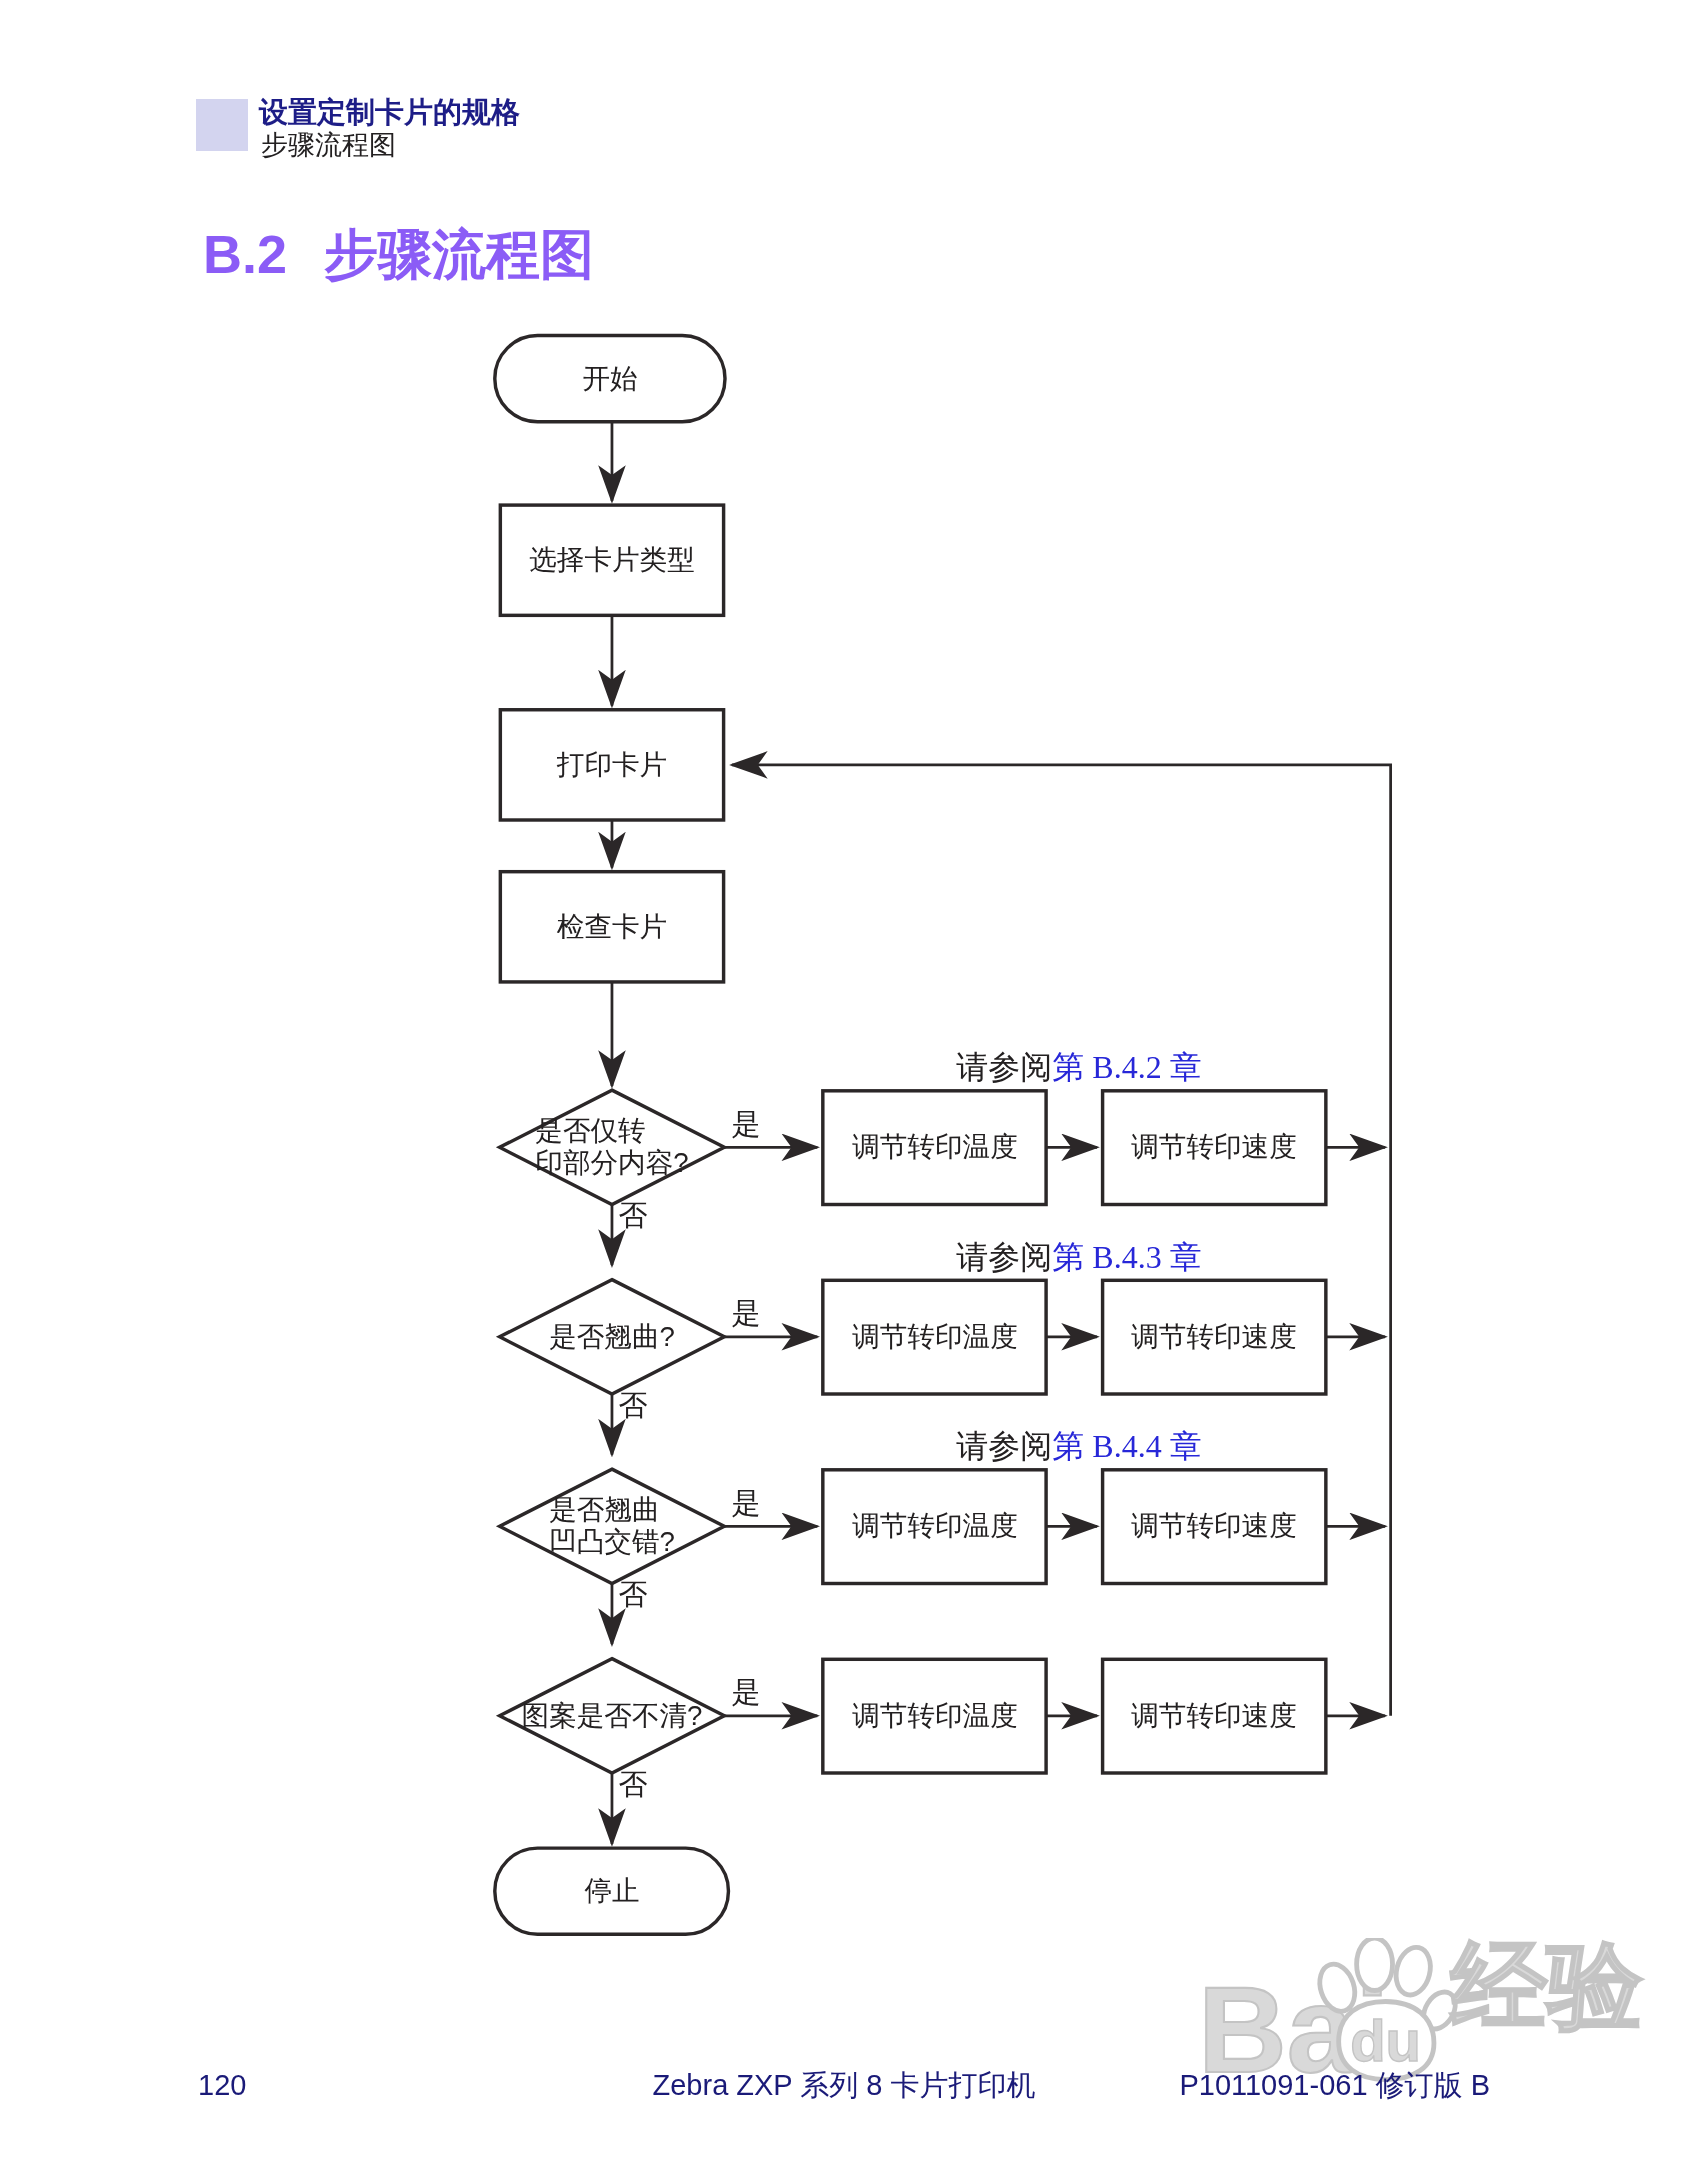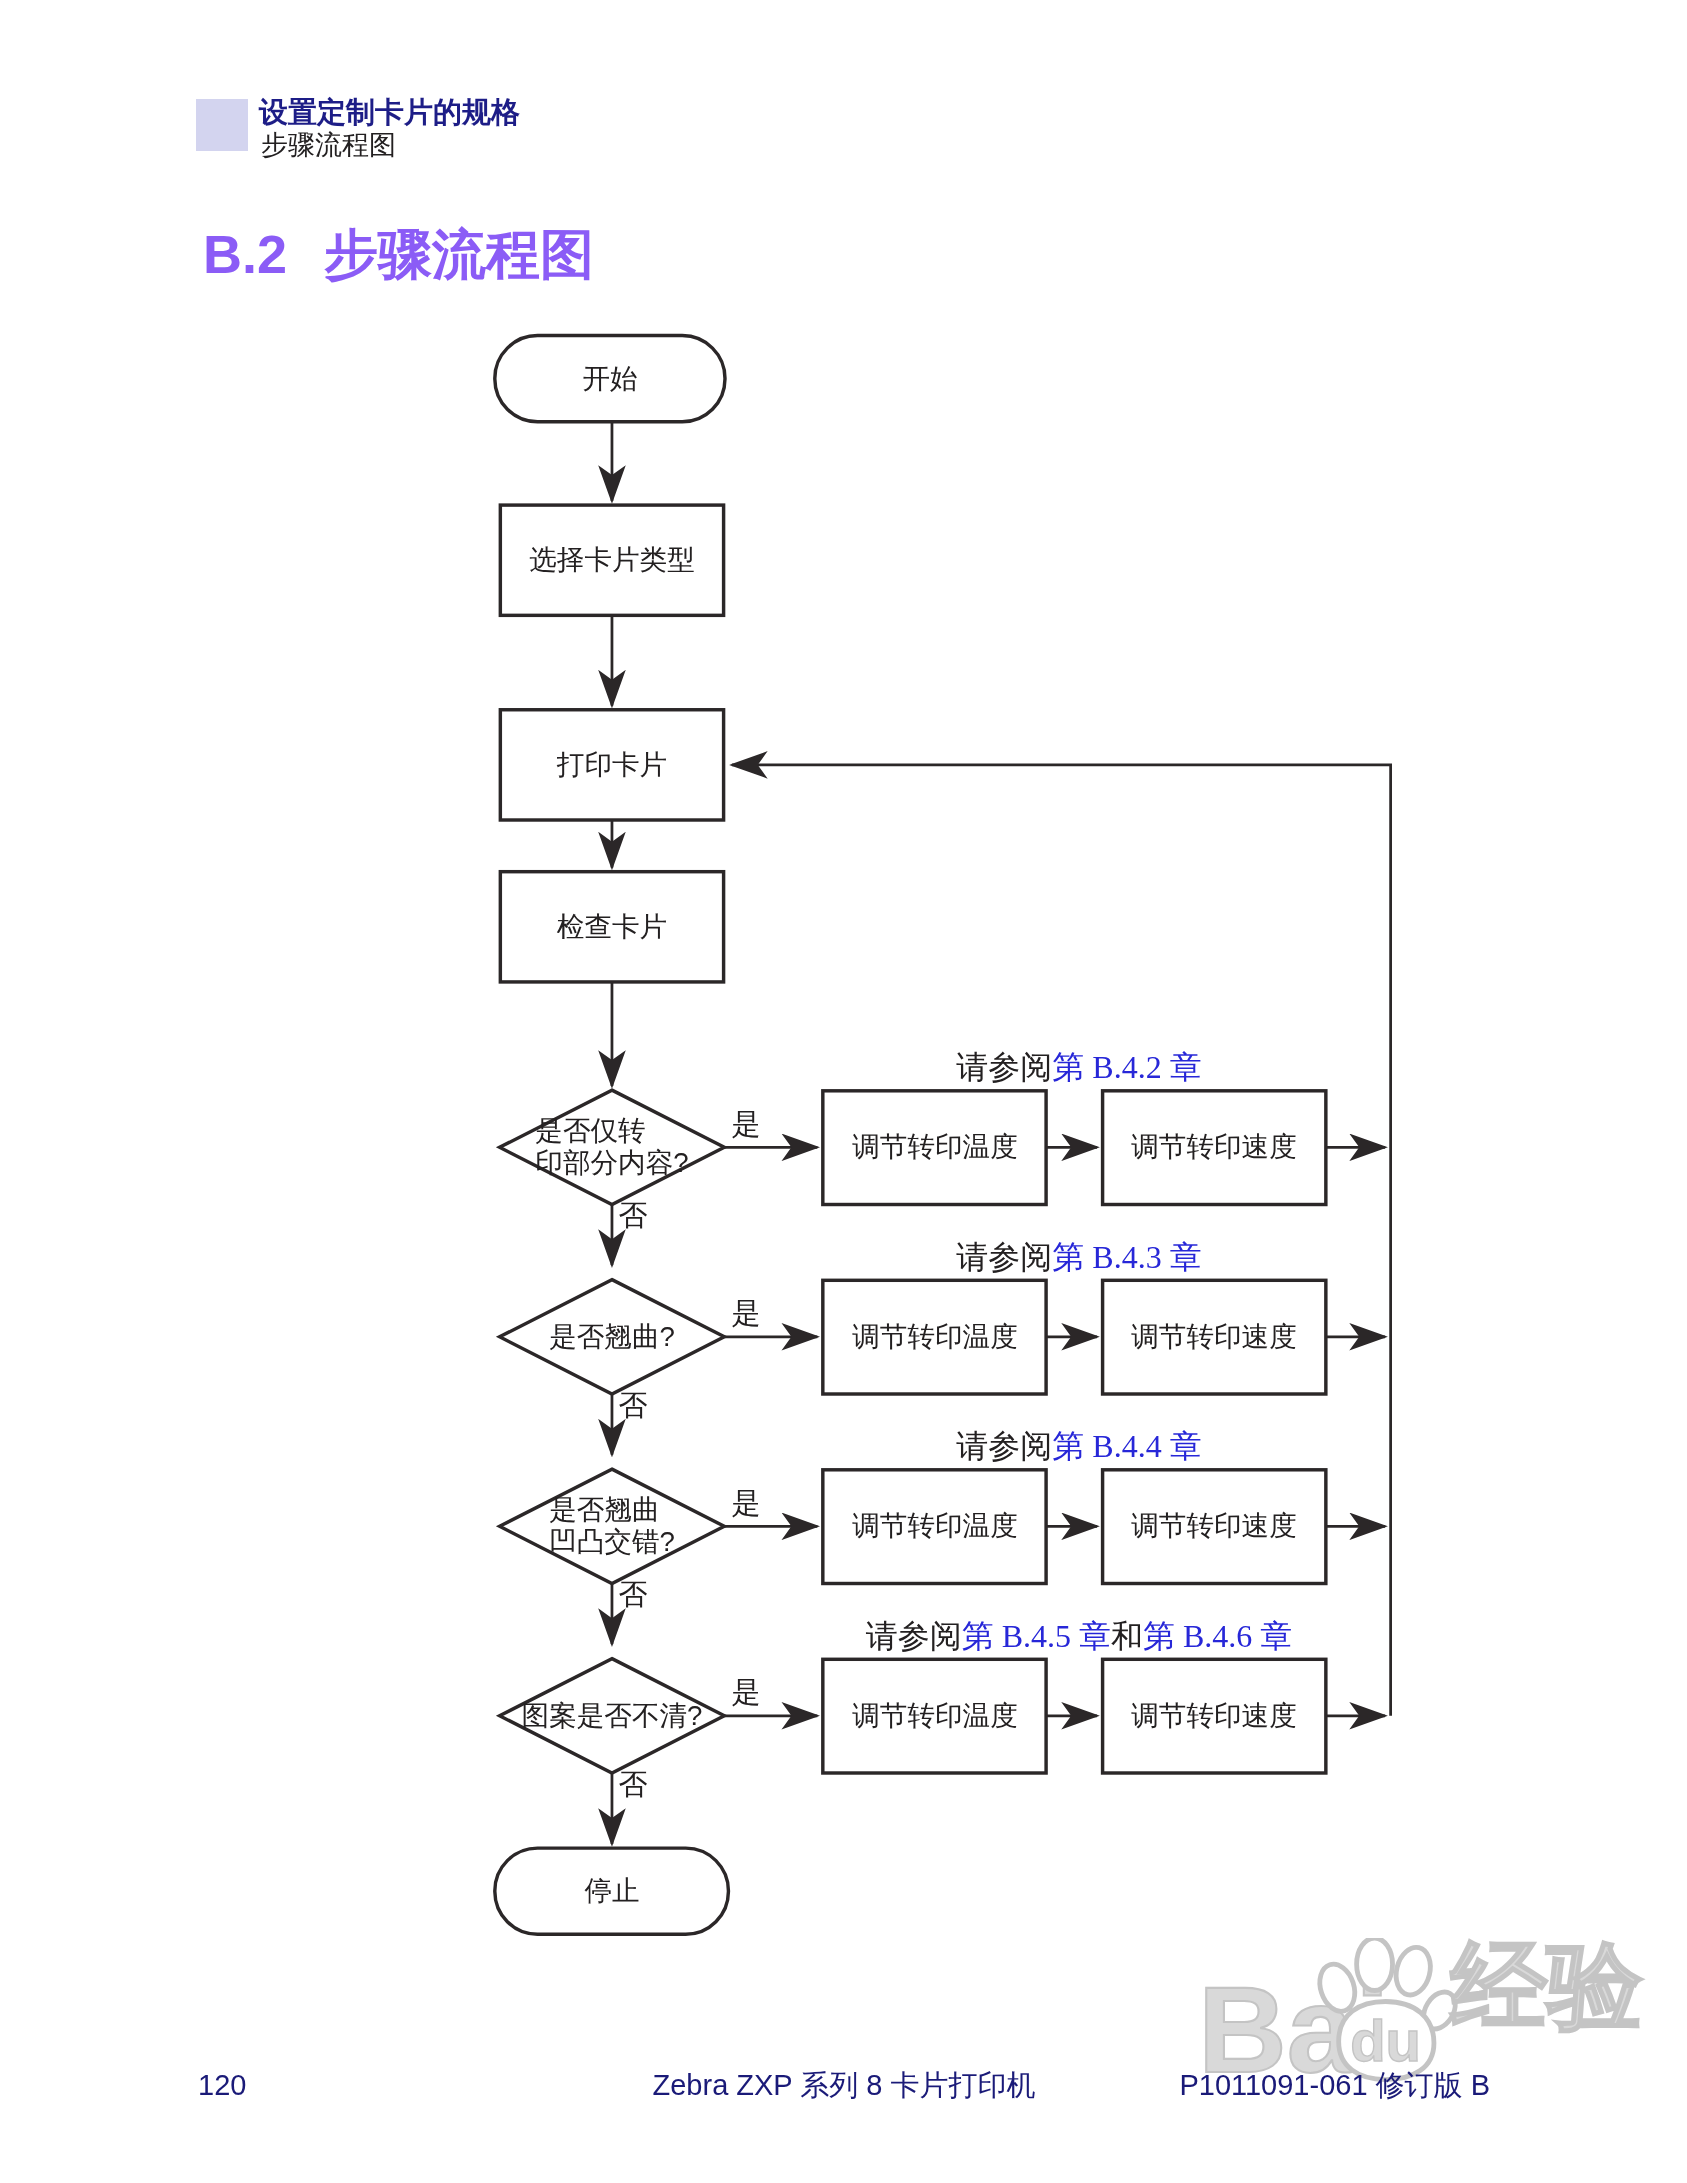"请参阅第 B.4.5 章和第 B.4.6 章" div.abs { html: <div> <span>请参阅</span><span>第 B.4.5 章</span><span>和</span><span>第 B.4.6 章</span> </div> -> none }
